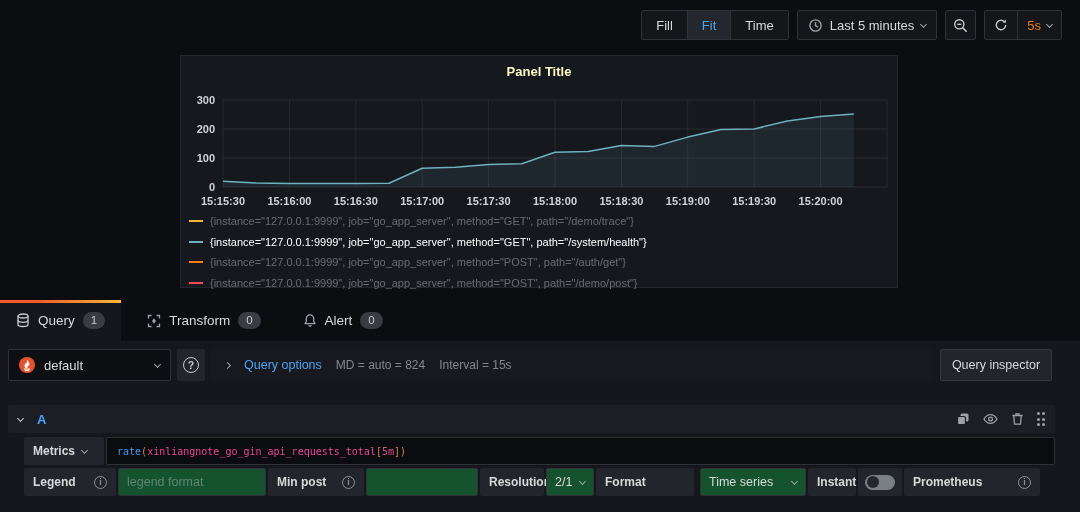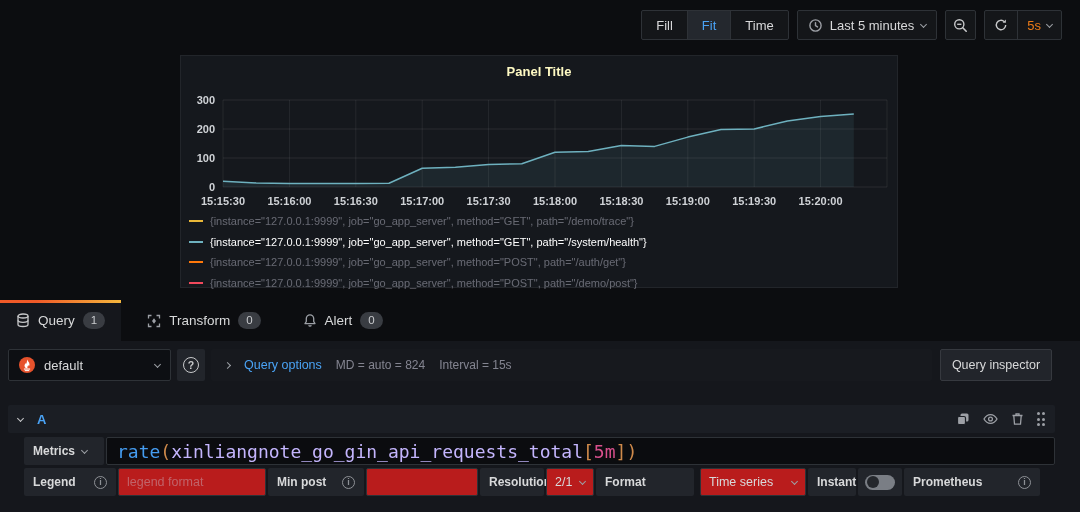"rate" .query-field { font-size: 18px -> 10px }
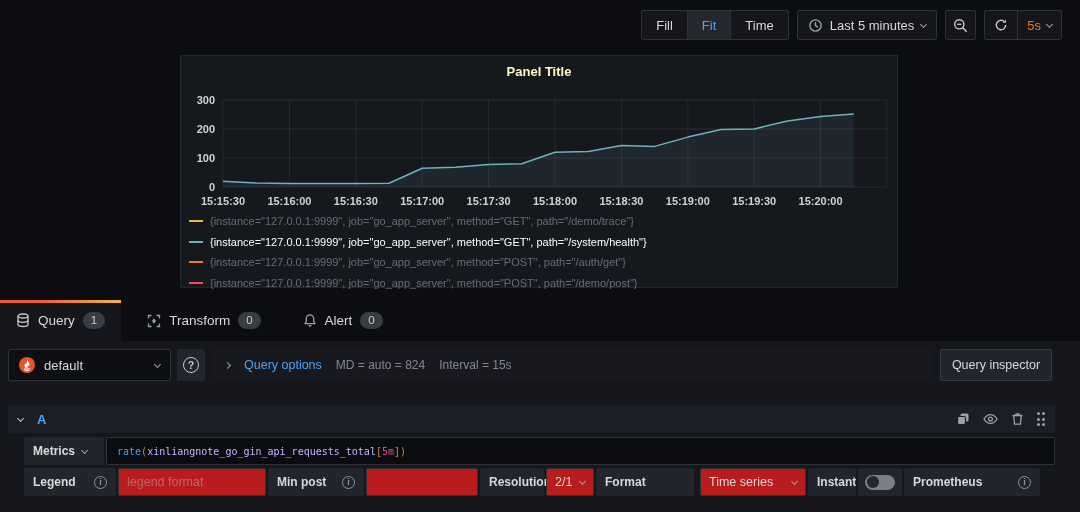"xinliangnote_go_gin_api_requests_total" .tk-metric { color: #c4b5fd -> #ec4899 }
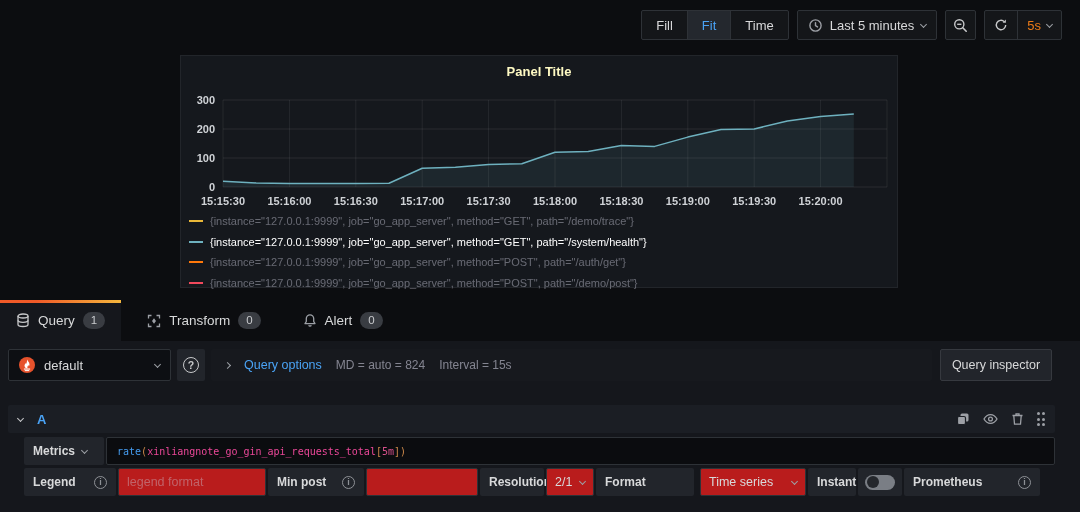"legend format" .ibox { background: #b91c1c -> #14532d }
